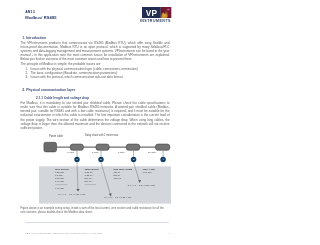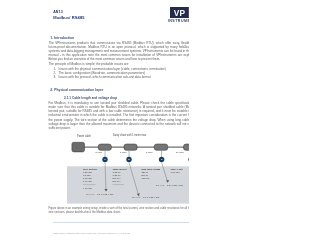"VP" .page { margin-left: 28px -> none }
